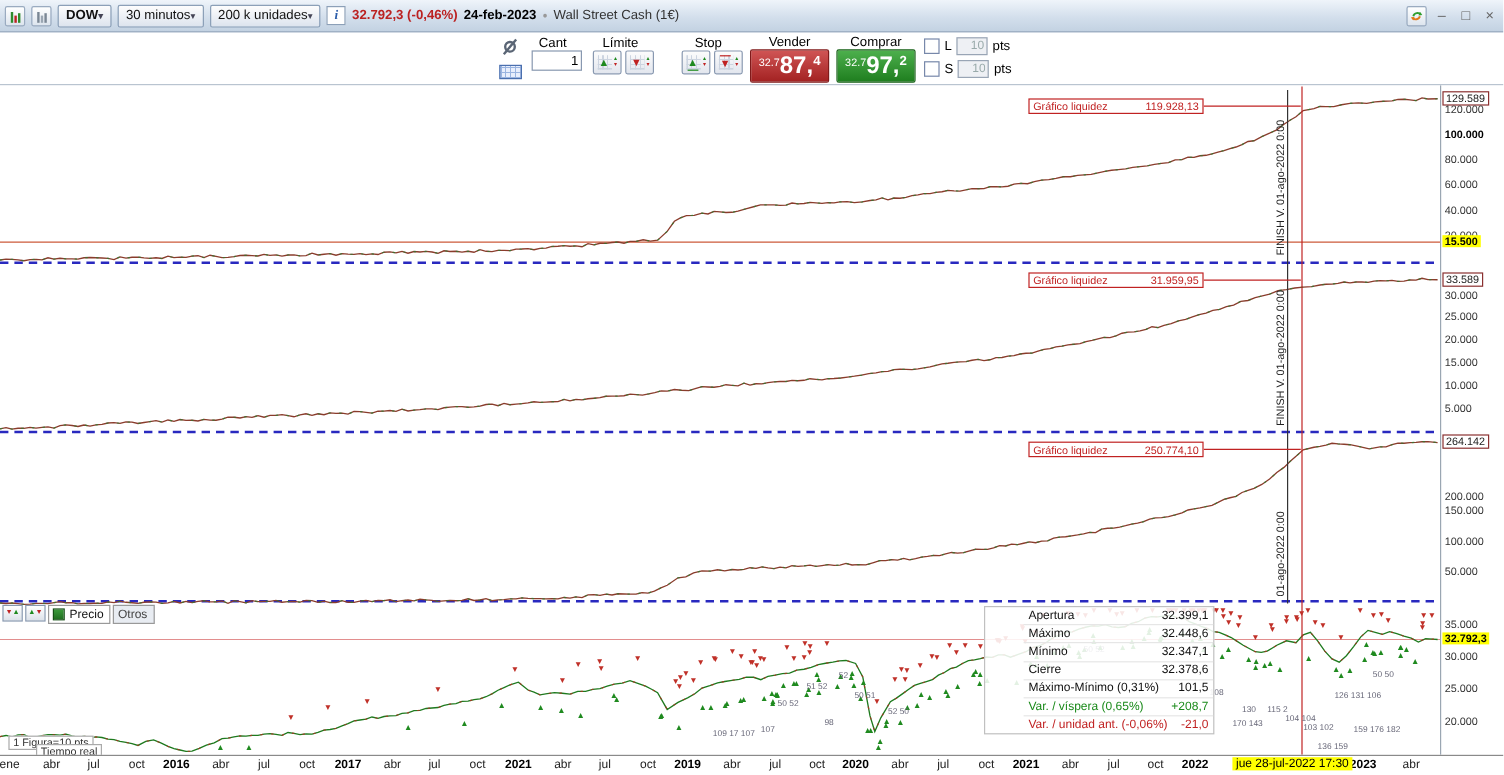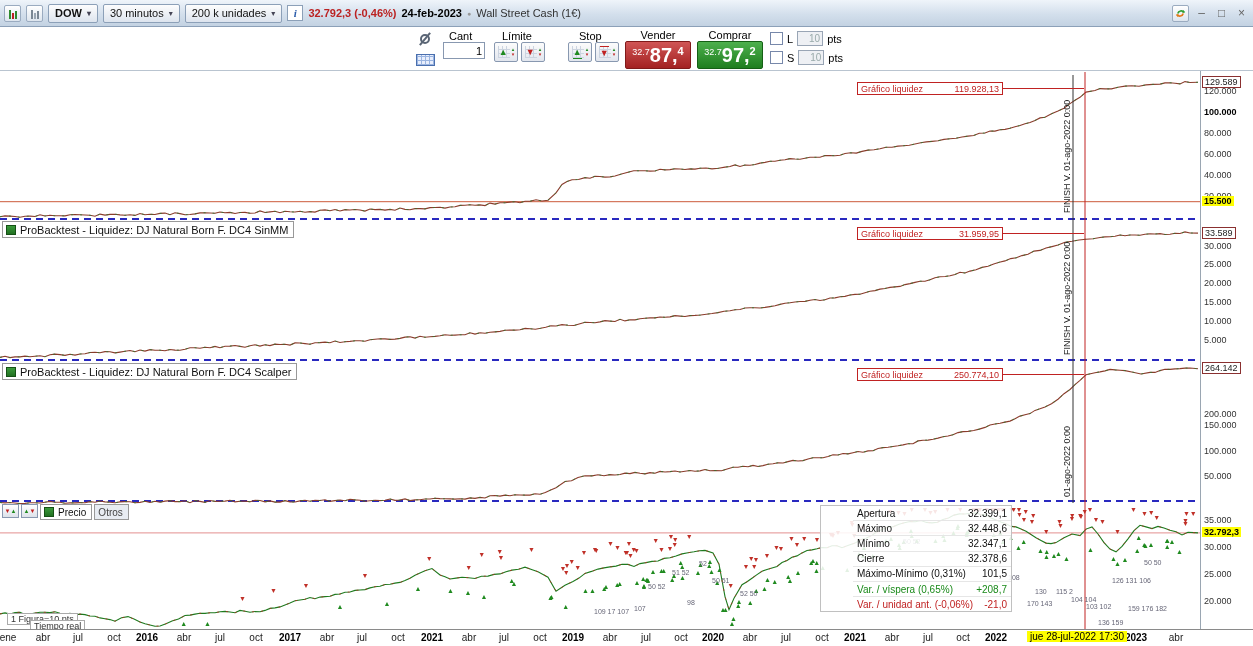"DOW" .dd { gap: 5px -> none }
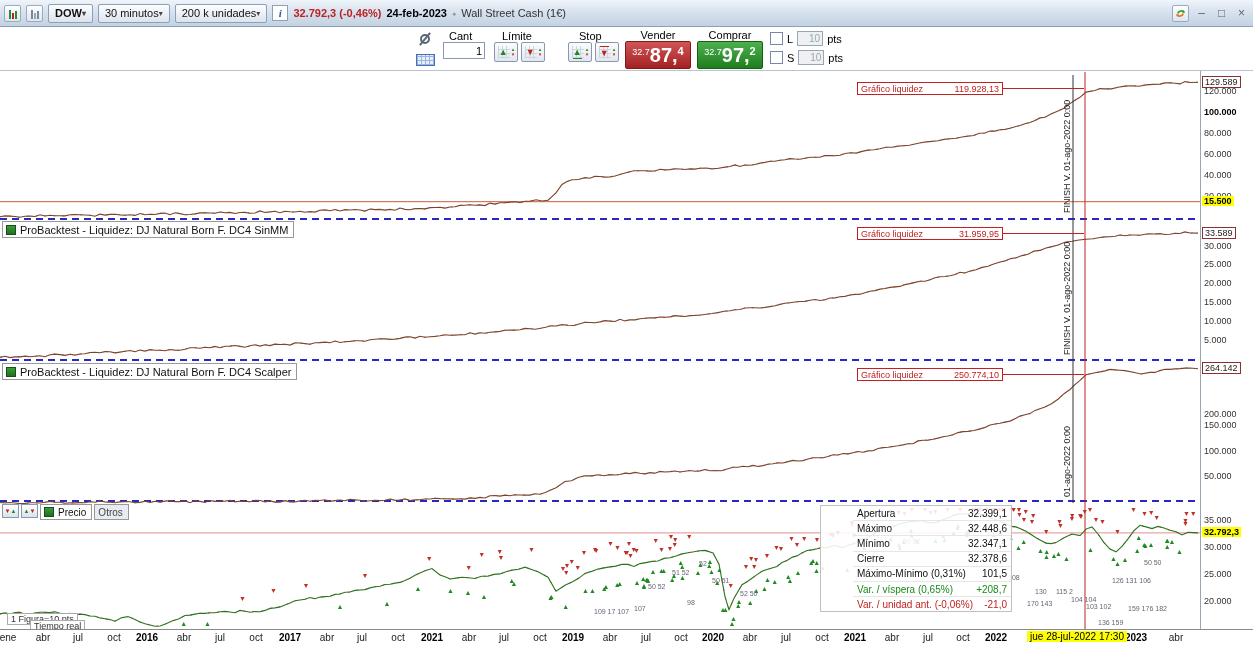"ProBacktest - Liquidez: DJ Natural Born F. DC4 SinMM" div.ptab { html: <div> <span></span> <span>ProBacktest - Liquidez: DJ Natural Born F. DC4 SinMM</span> </div> -> none }
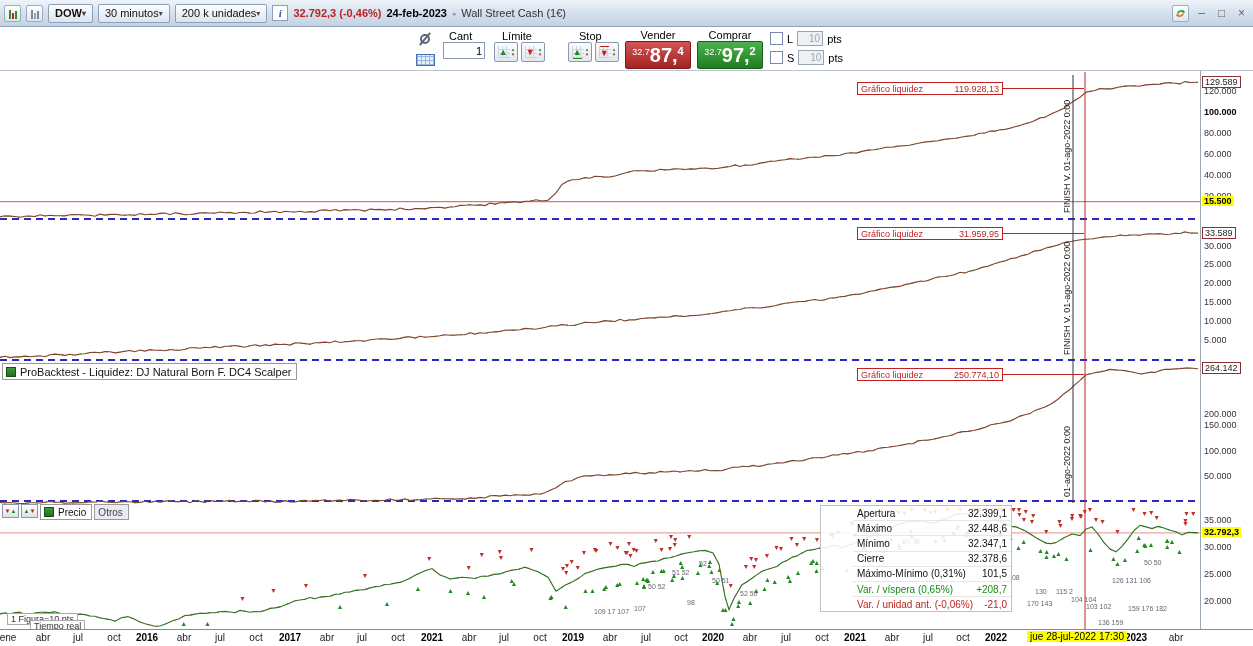"ProBacktest - Liquidez: DJ Natural" div.ptab { html: <div> <span></span> <span>ProBacktest - Liquidez: DJ Natural Born F. DC4 Scalper</span> </div> -> none }
